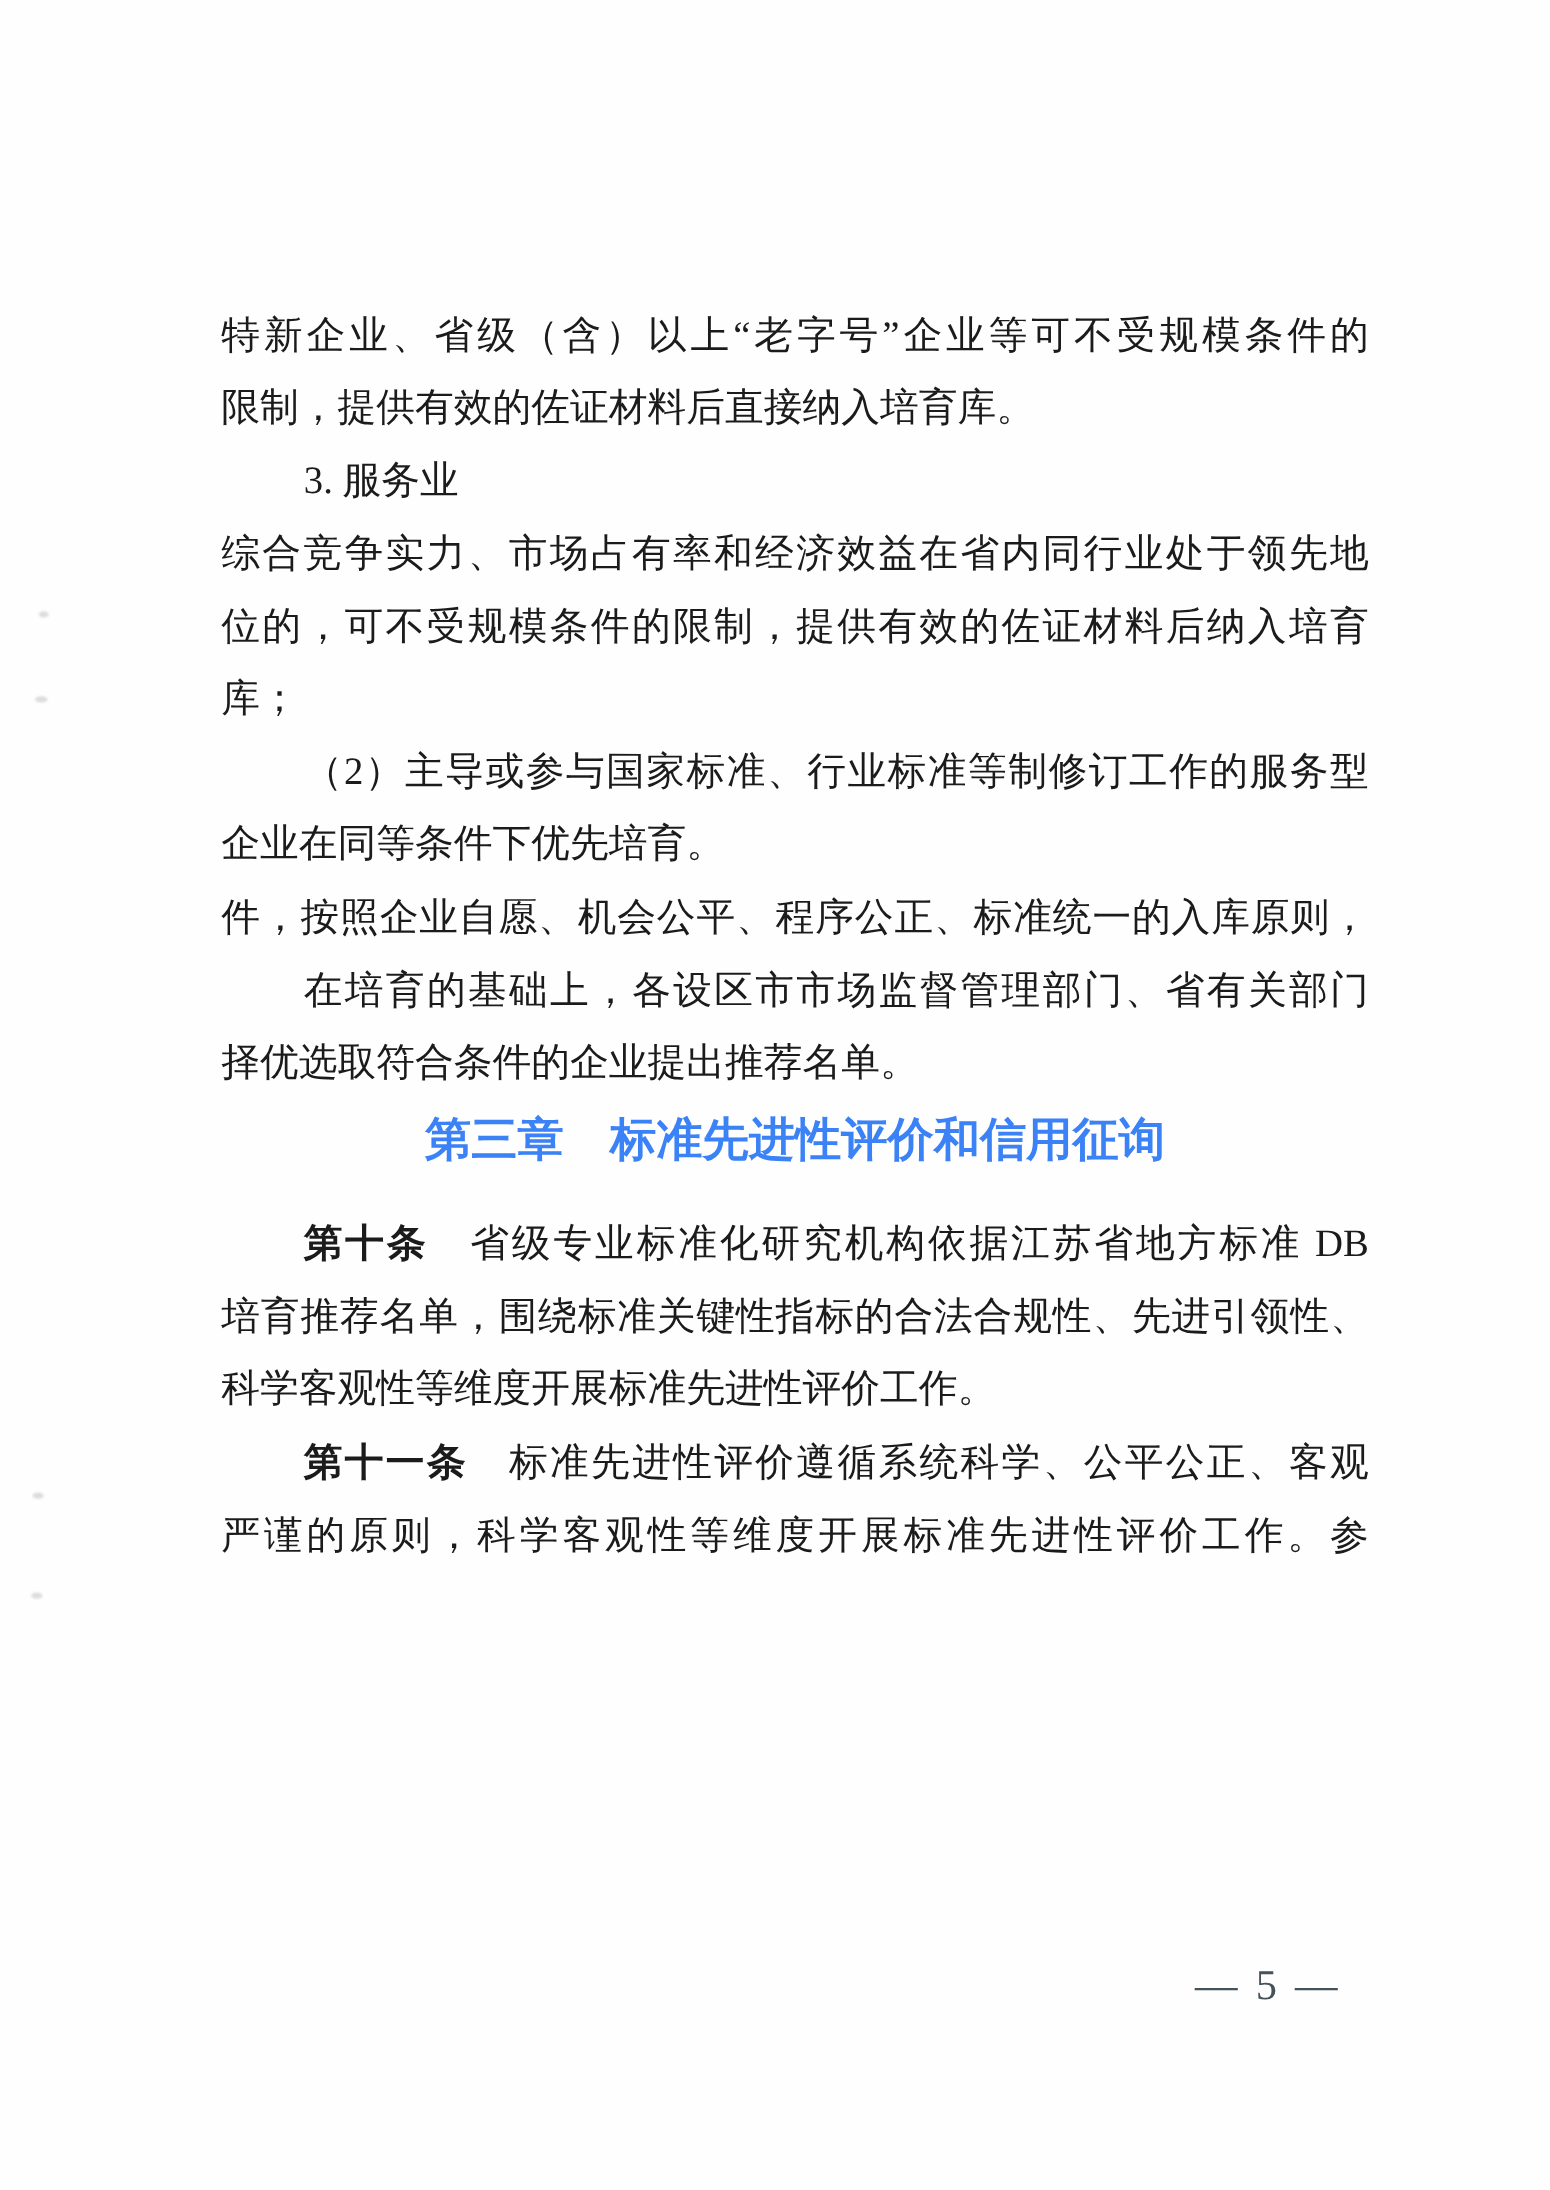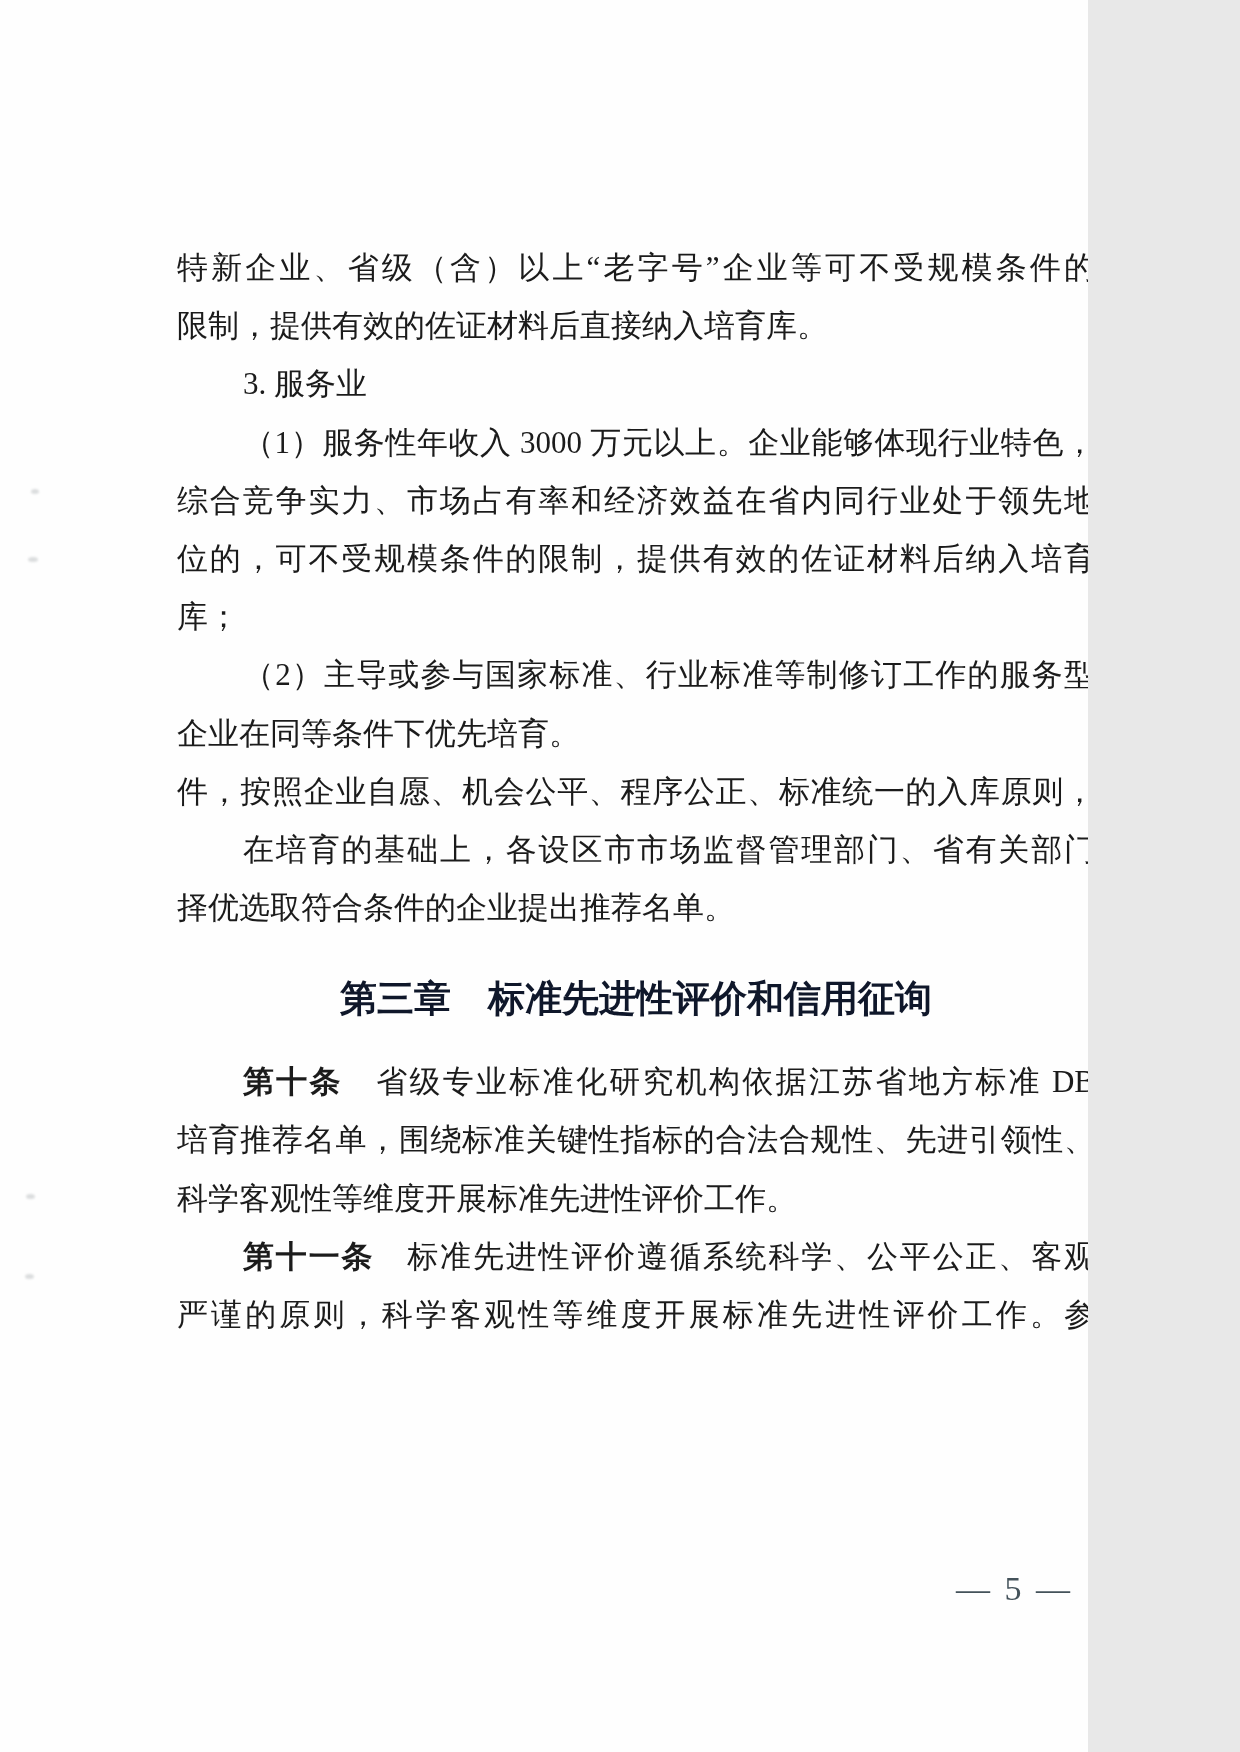"特新企业、省级（含）以上“老字号”企业等可不受规模条件的" .page { width: 1088px -> 1240px }
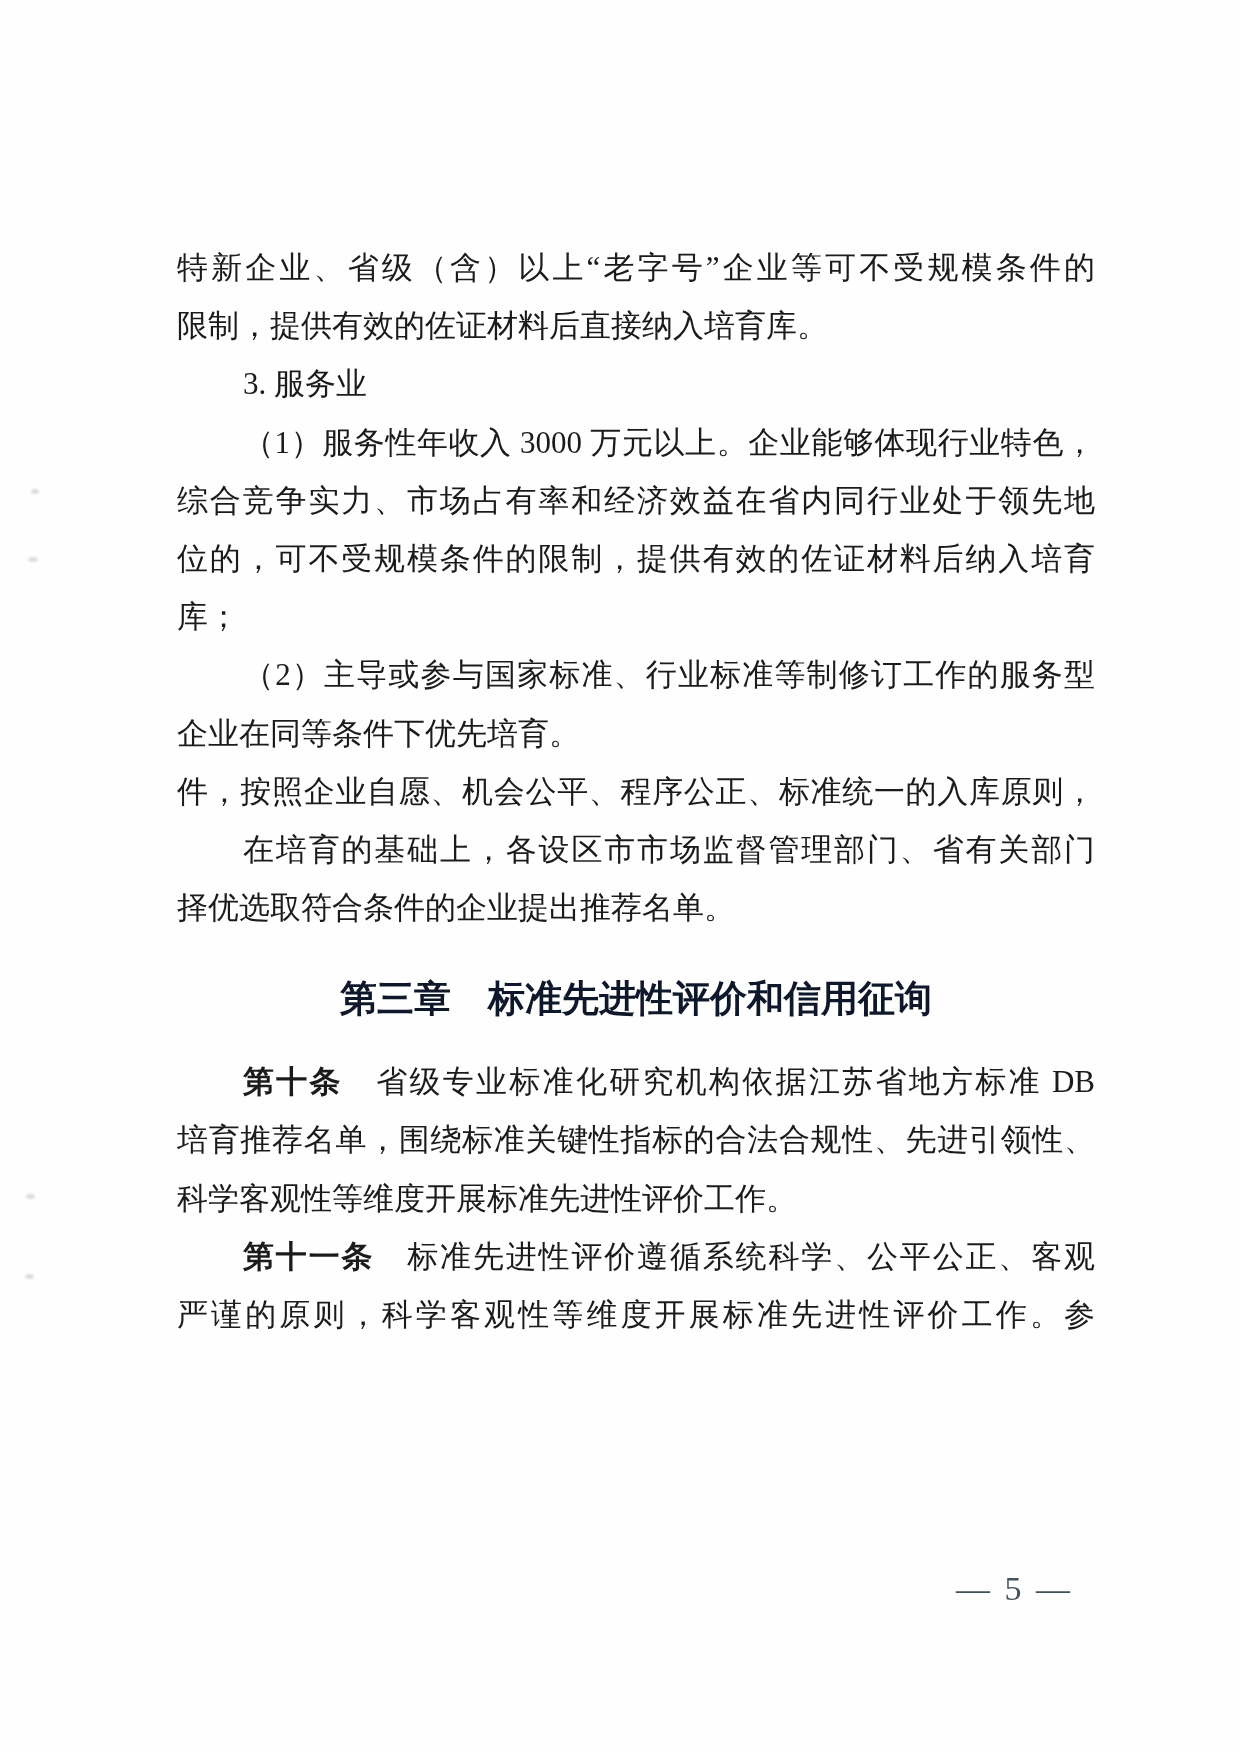"（1）服务性年收入 3000 万元以上。企业能够体现行业特色，" div.ln { html: <div>（1）服务性年收入 3000 万元以上。企业能够体现行业特色，</div> -> none }
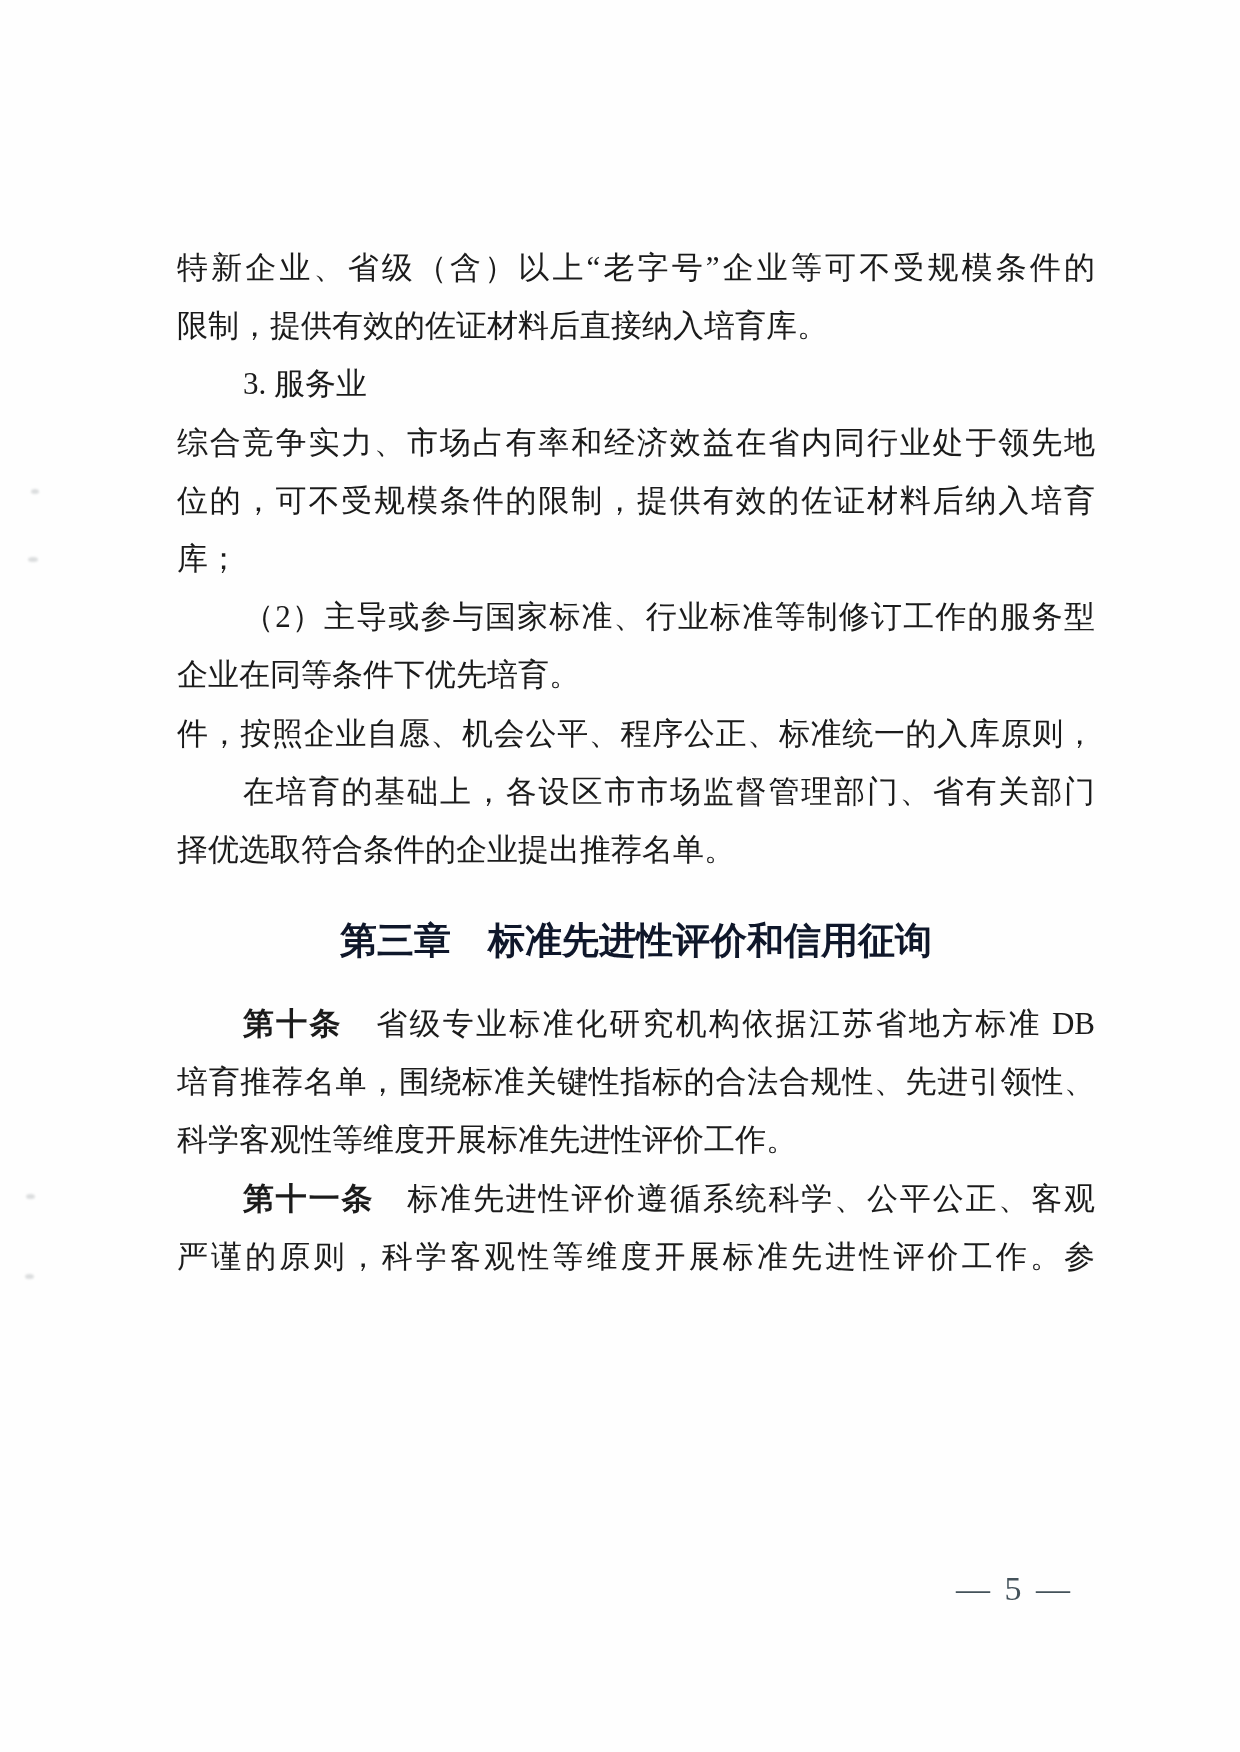"第三章 标准先进性评价和信用征询" .heading { color: #0f172a -> #3b82f6; margin: 33px 0 25px 0 -> 4px 0 25px 0 }
